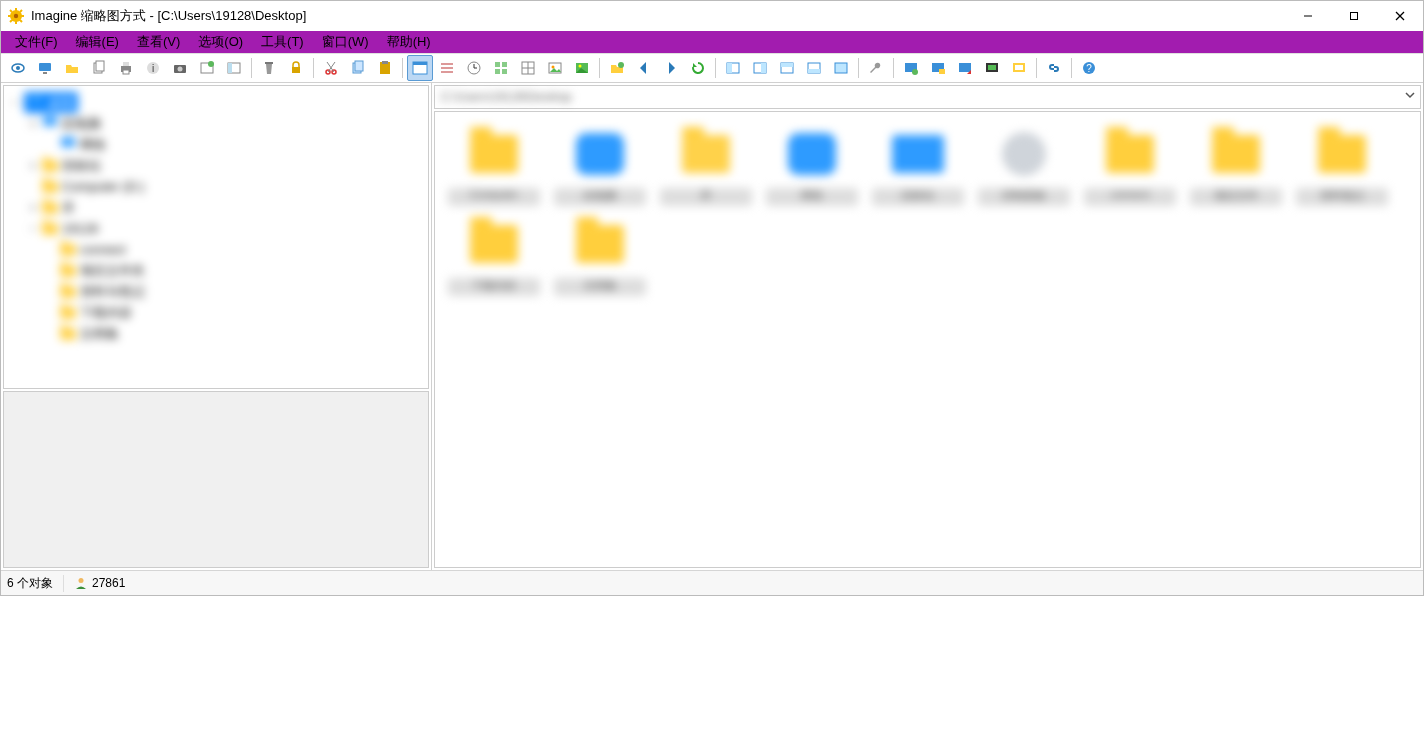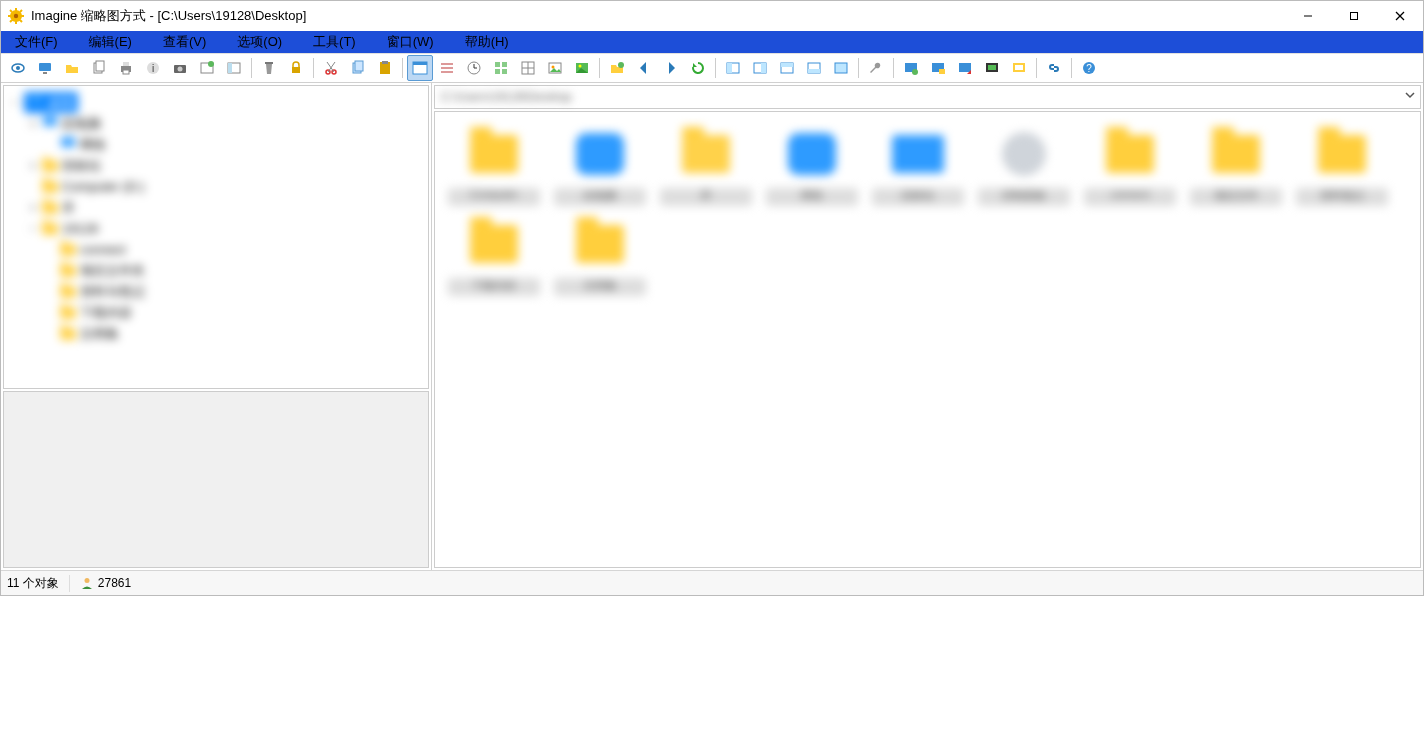"文件(F)" .menubar { background: #1d4ed8 -> #a21caf; gap: 15px -> 2px }
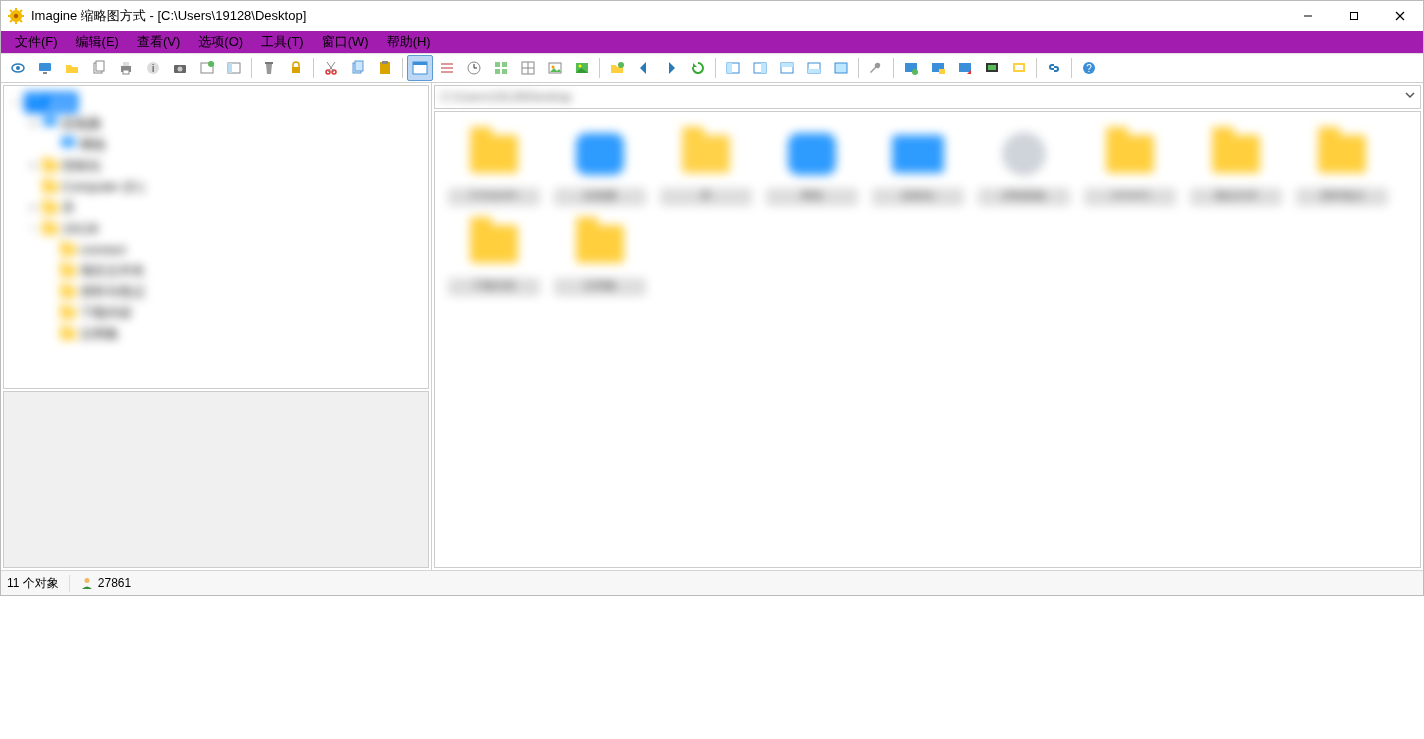"11 个对象" span { text: 11 -> 6 }
